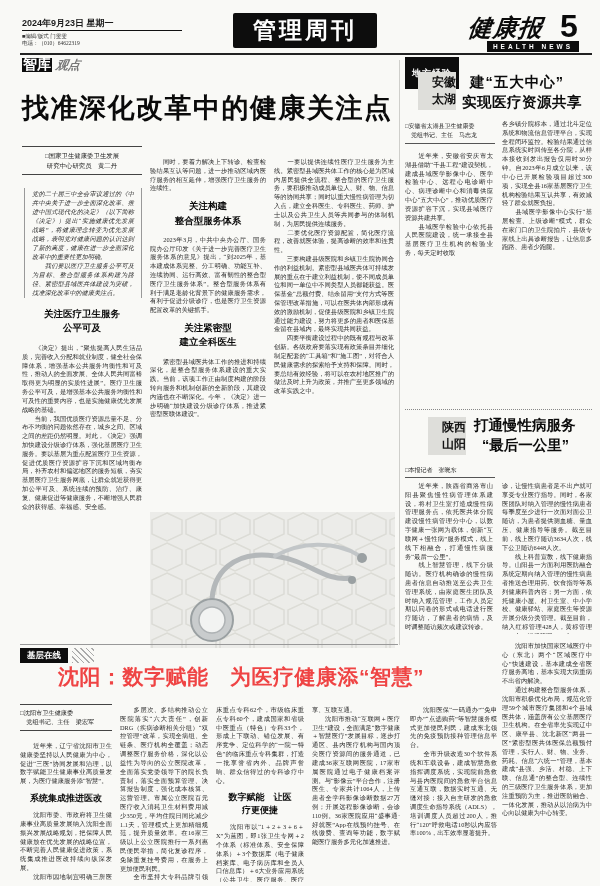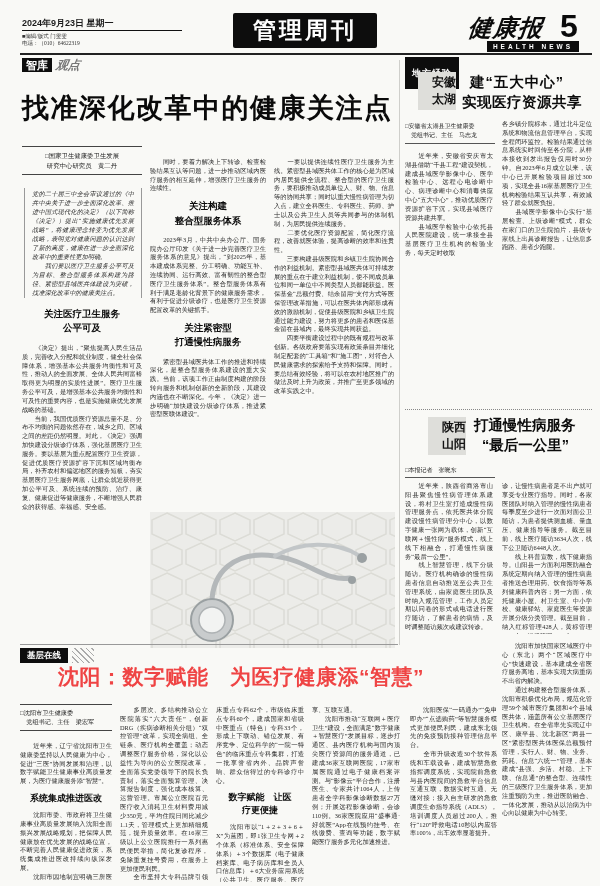"智库" div.abs { font-size: 11px -> 14px }
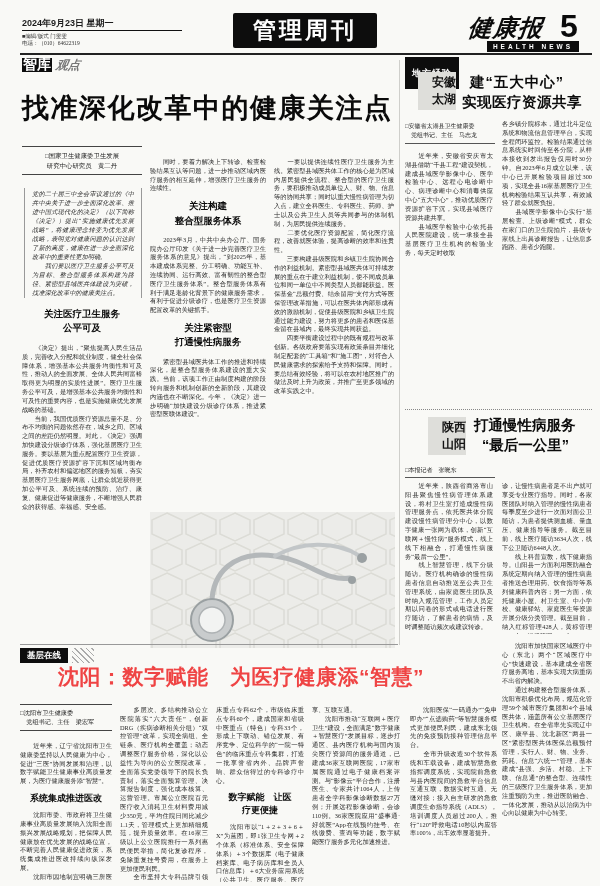"关注紧密型" div.subhead { text: 打通慢性病服务 -> 建立全科医生 }
